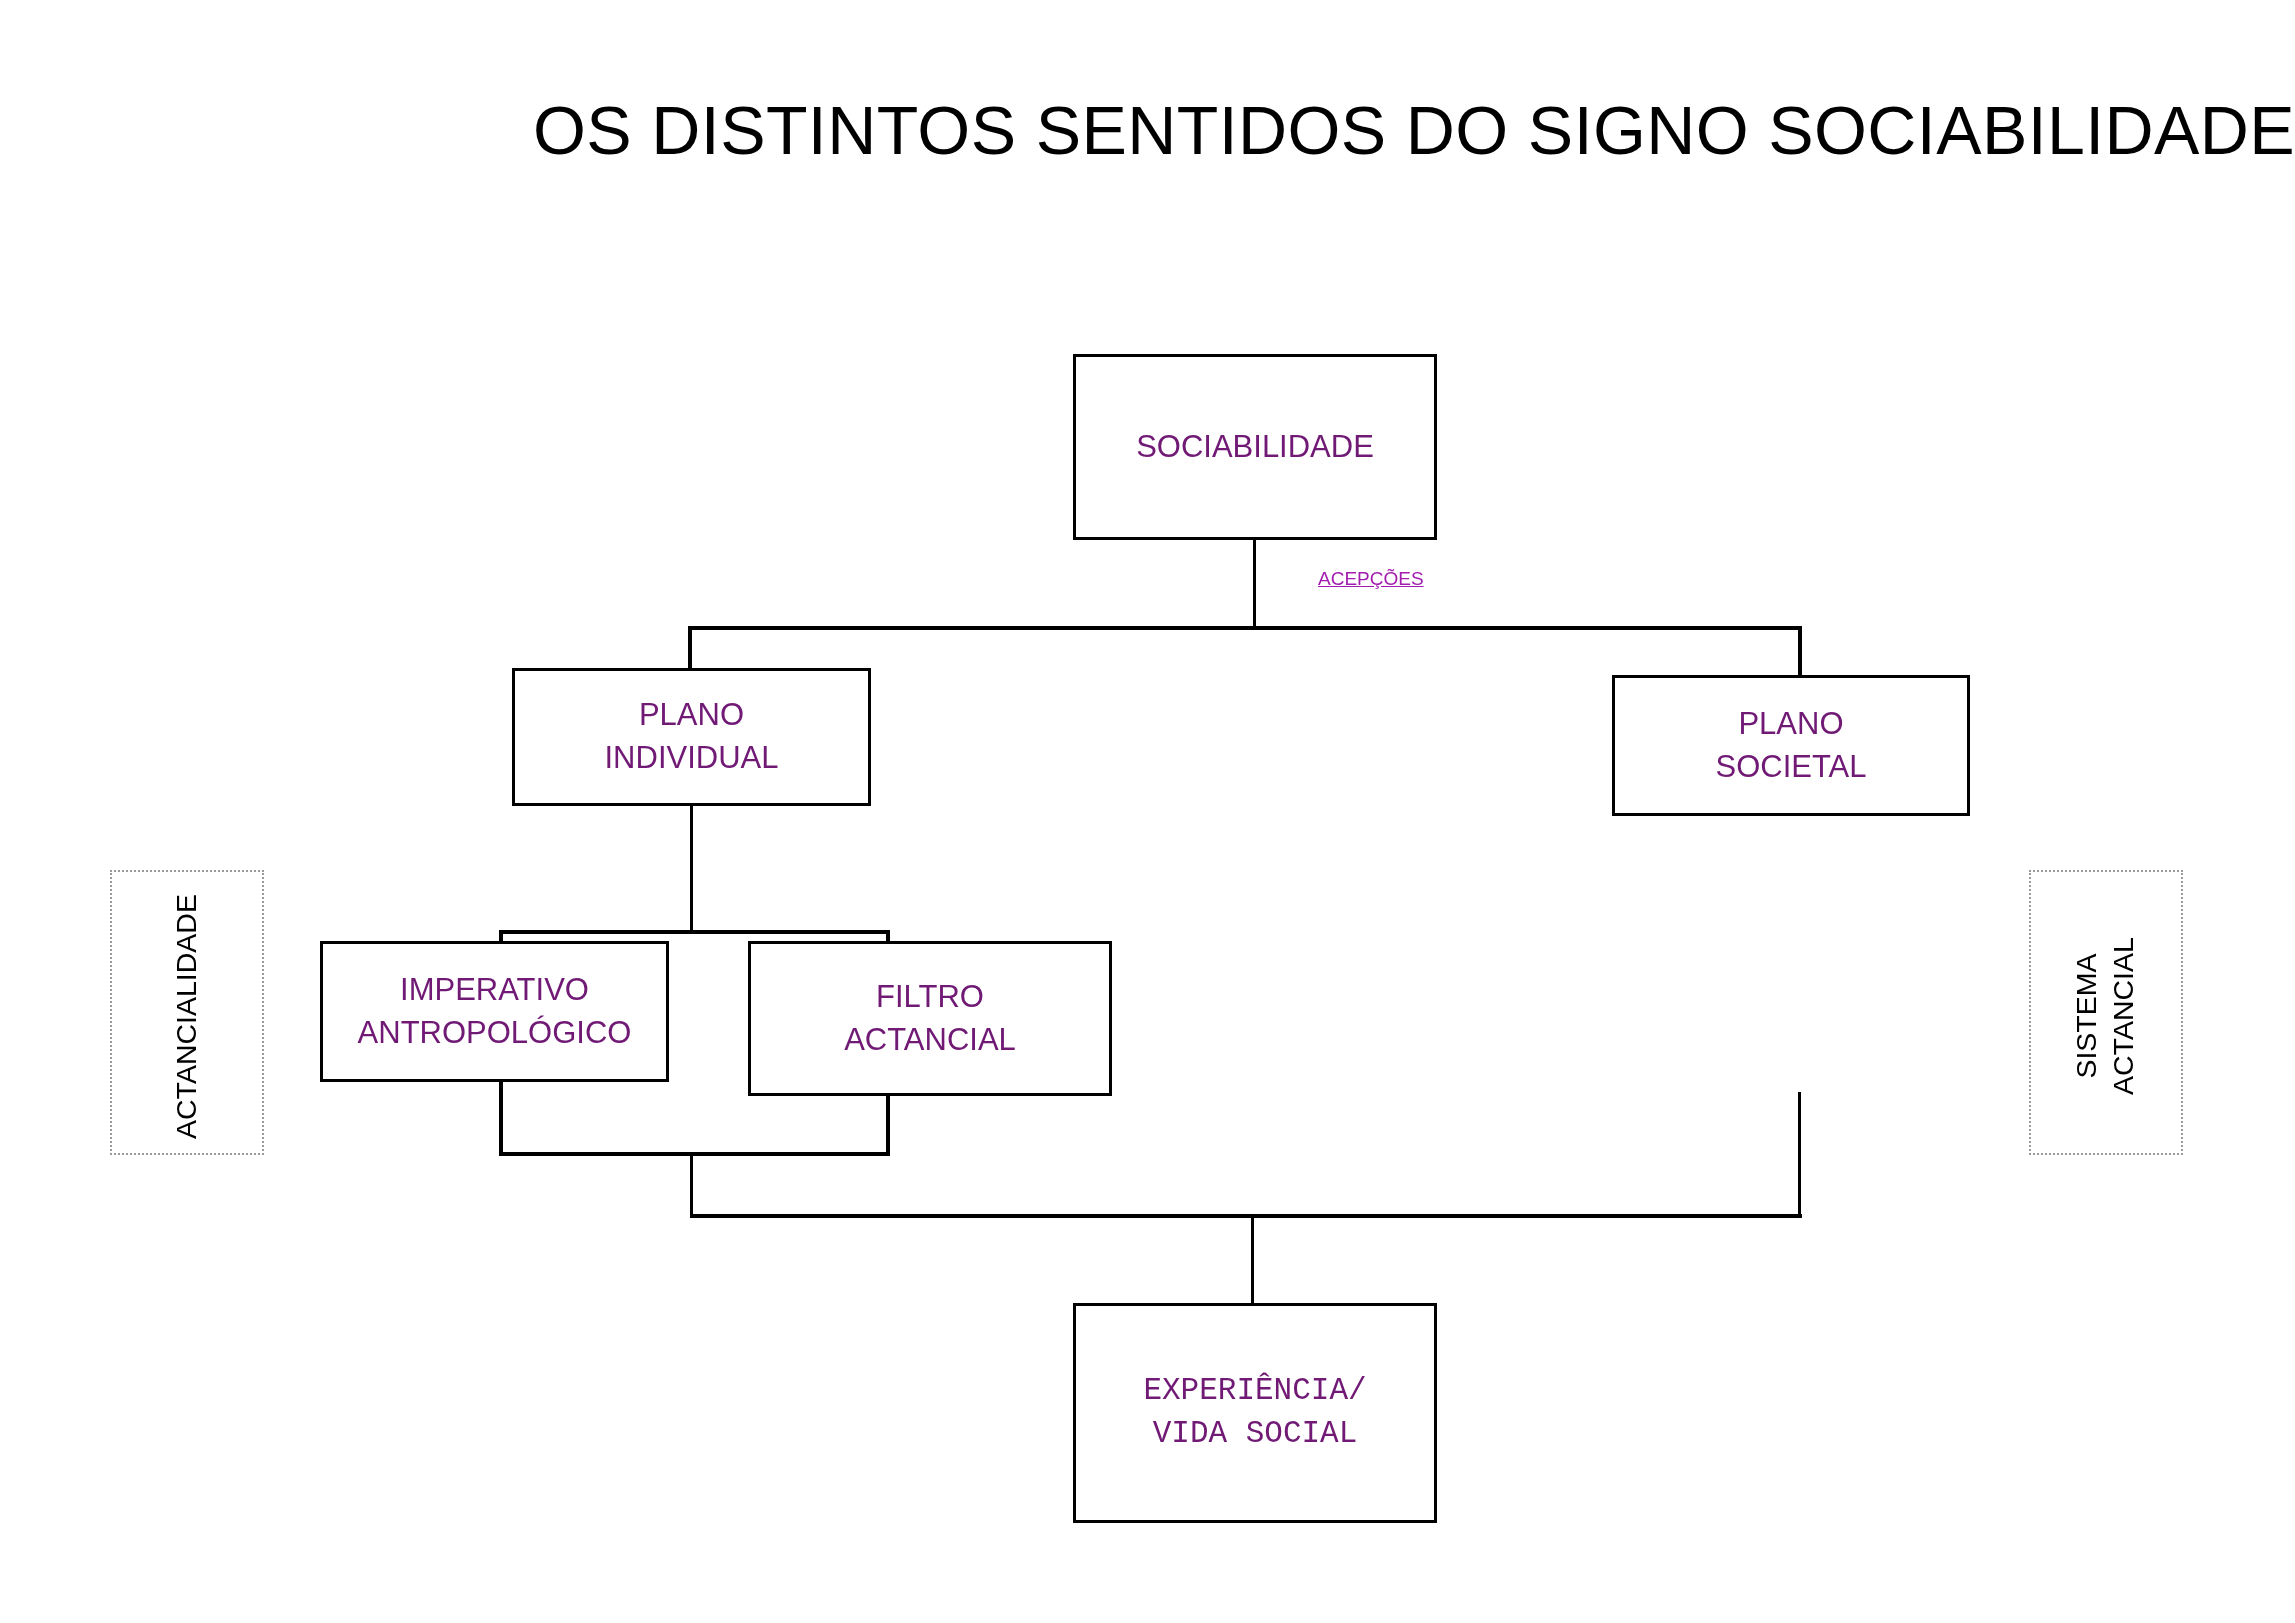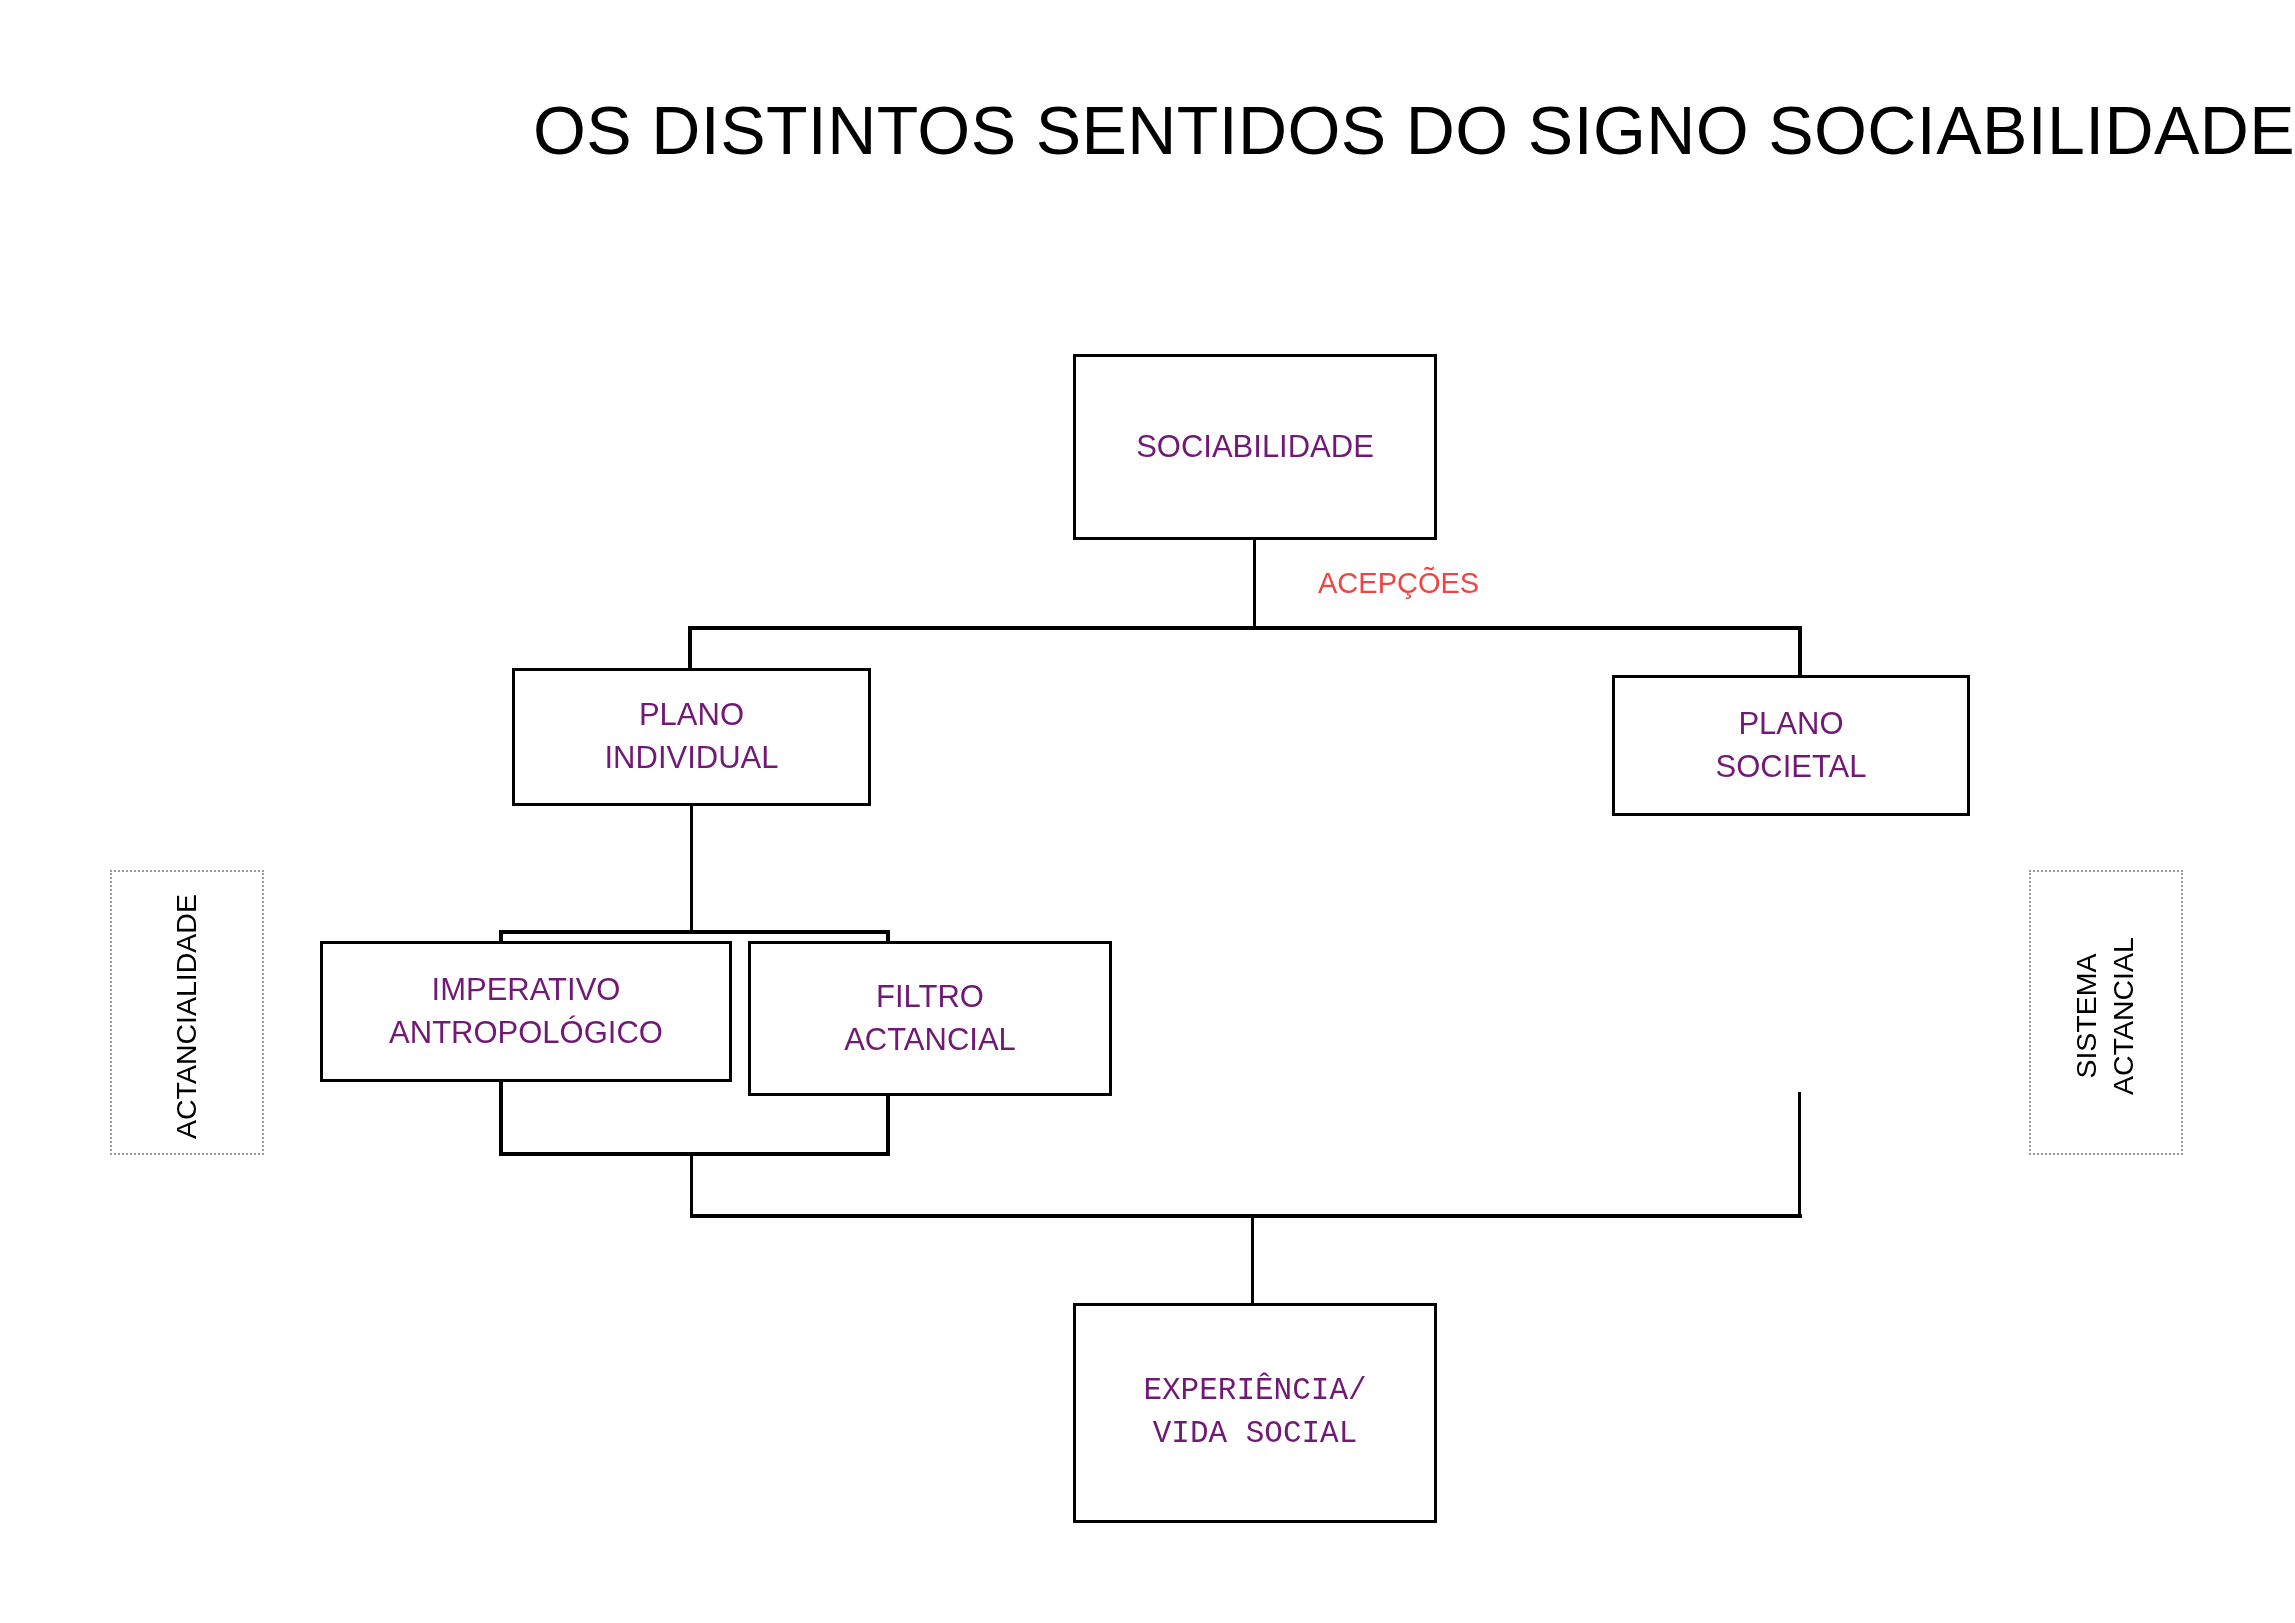"ACEPÇÕES" .edge-label { color: #ef4444 -> #a21caf; font-size: 29px -> 19px; text-decoration: none -> underline }
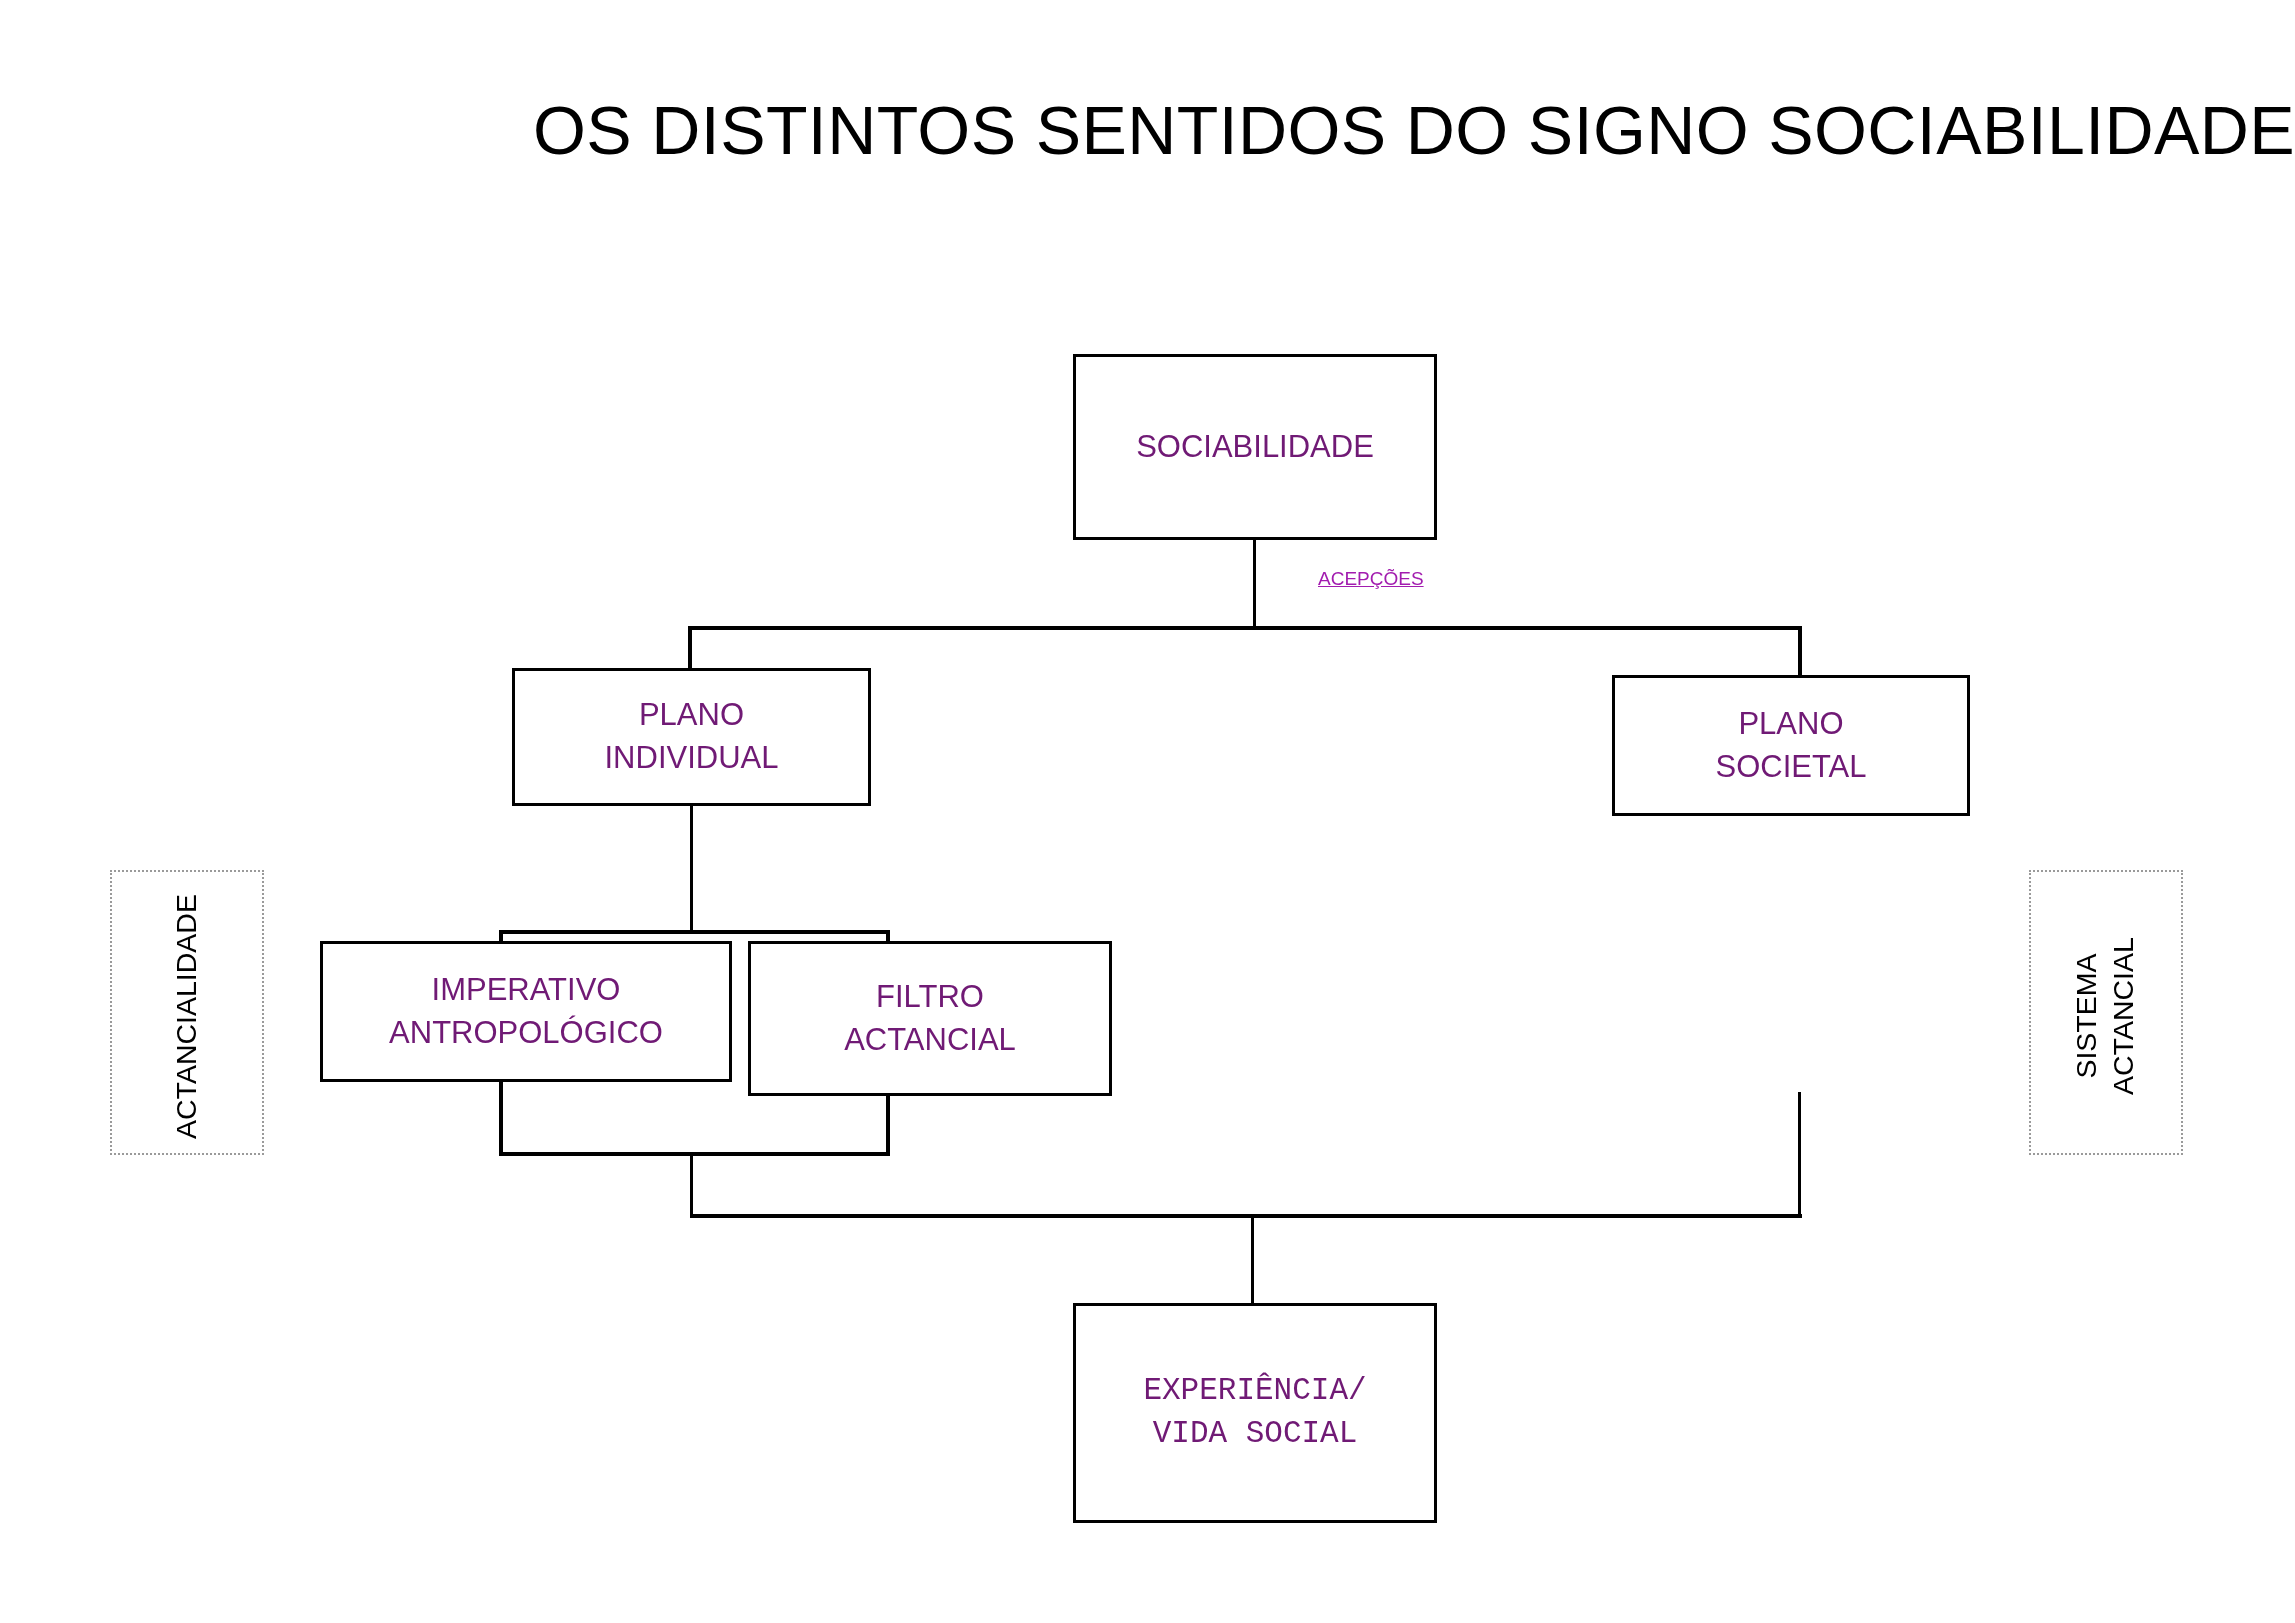"IMPERATIVO" div.node { width: 412px -> 349px }
